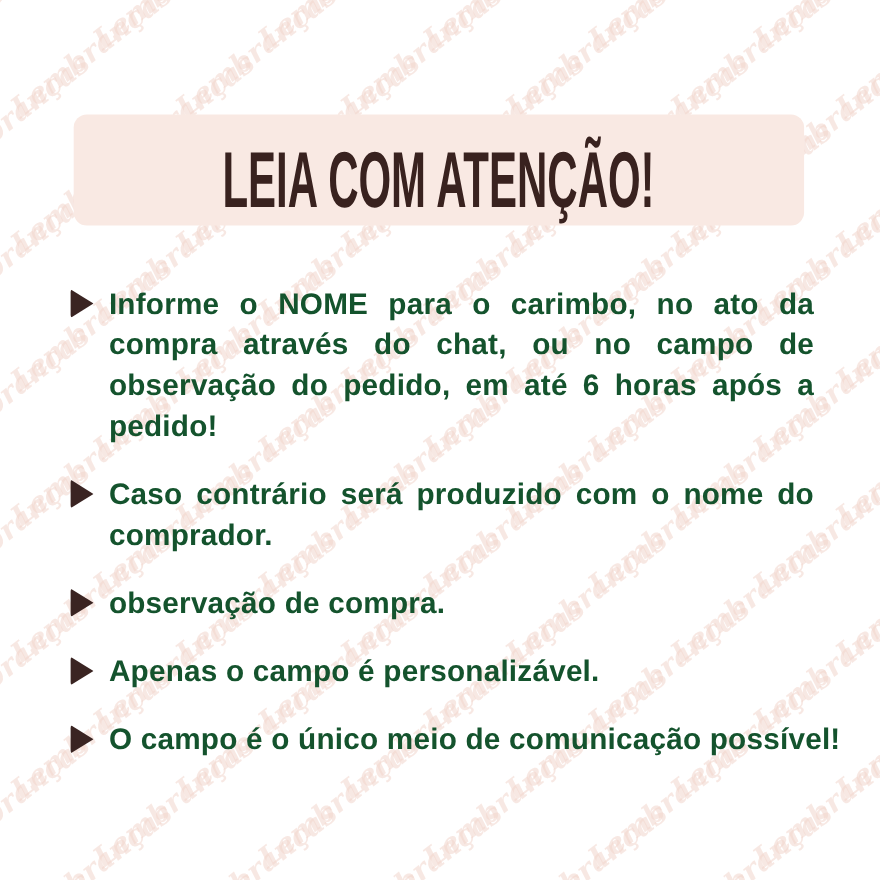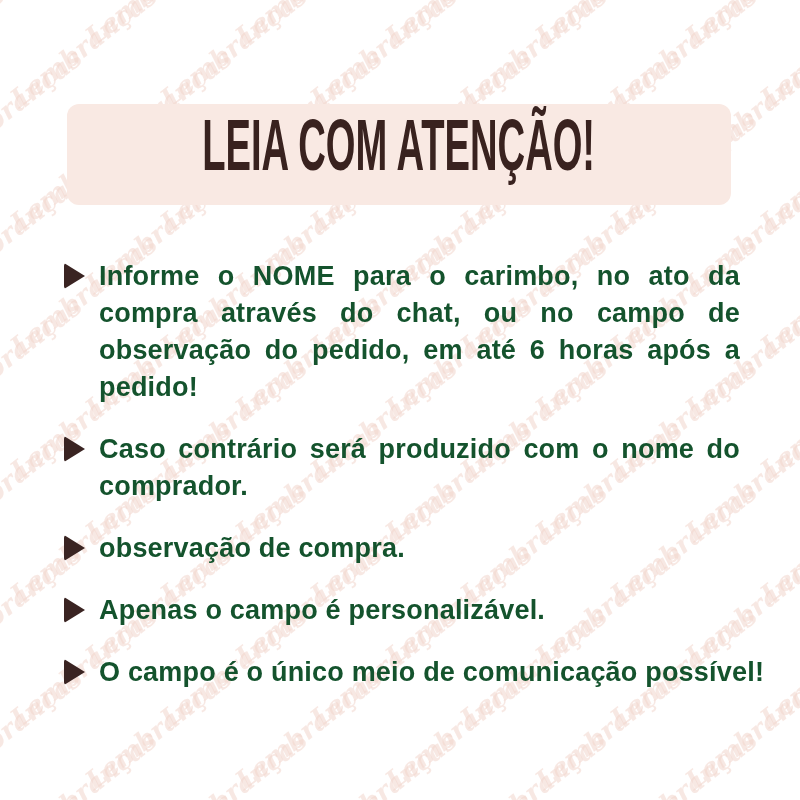"LEIA COM ATENÇÃO!" .banner { align-items: flex-start -> flex-end }
